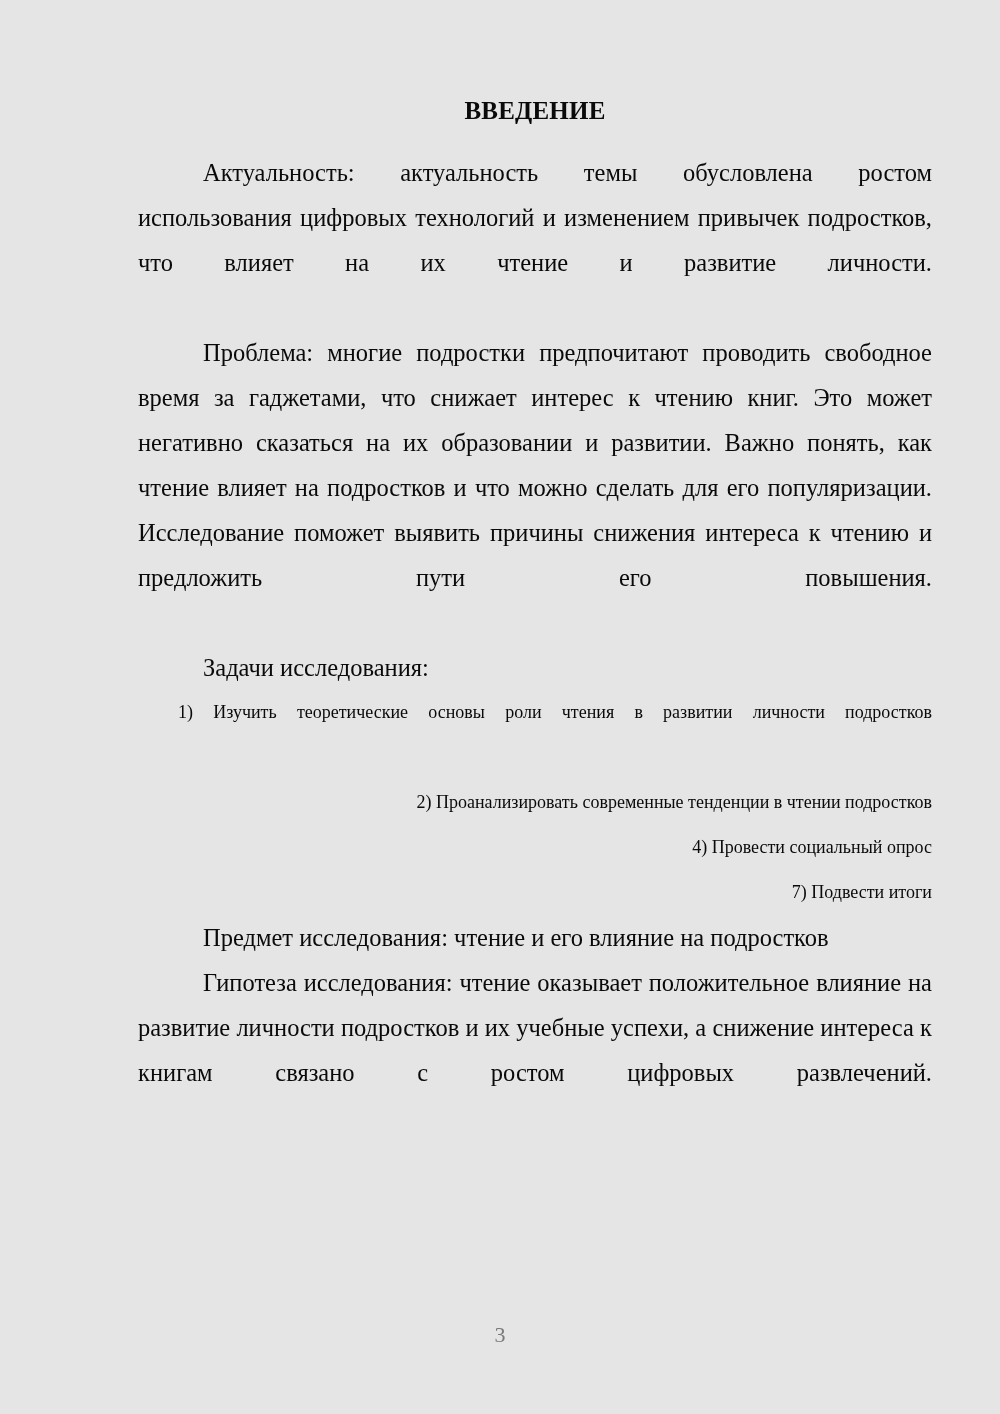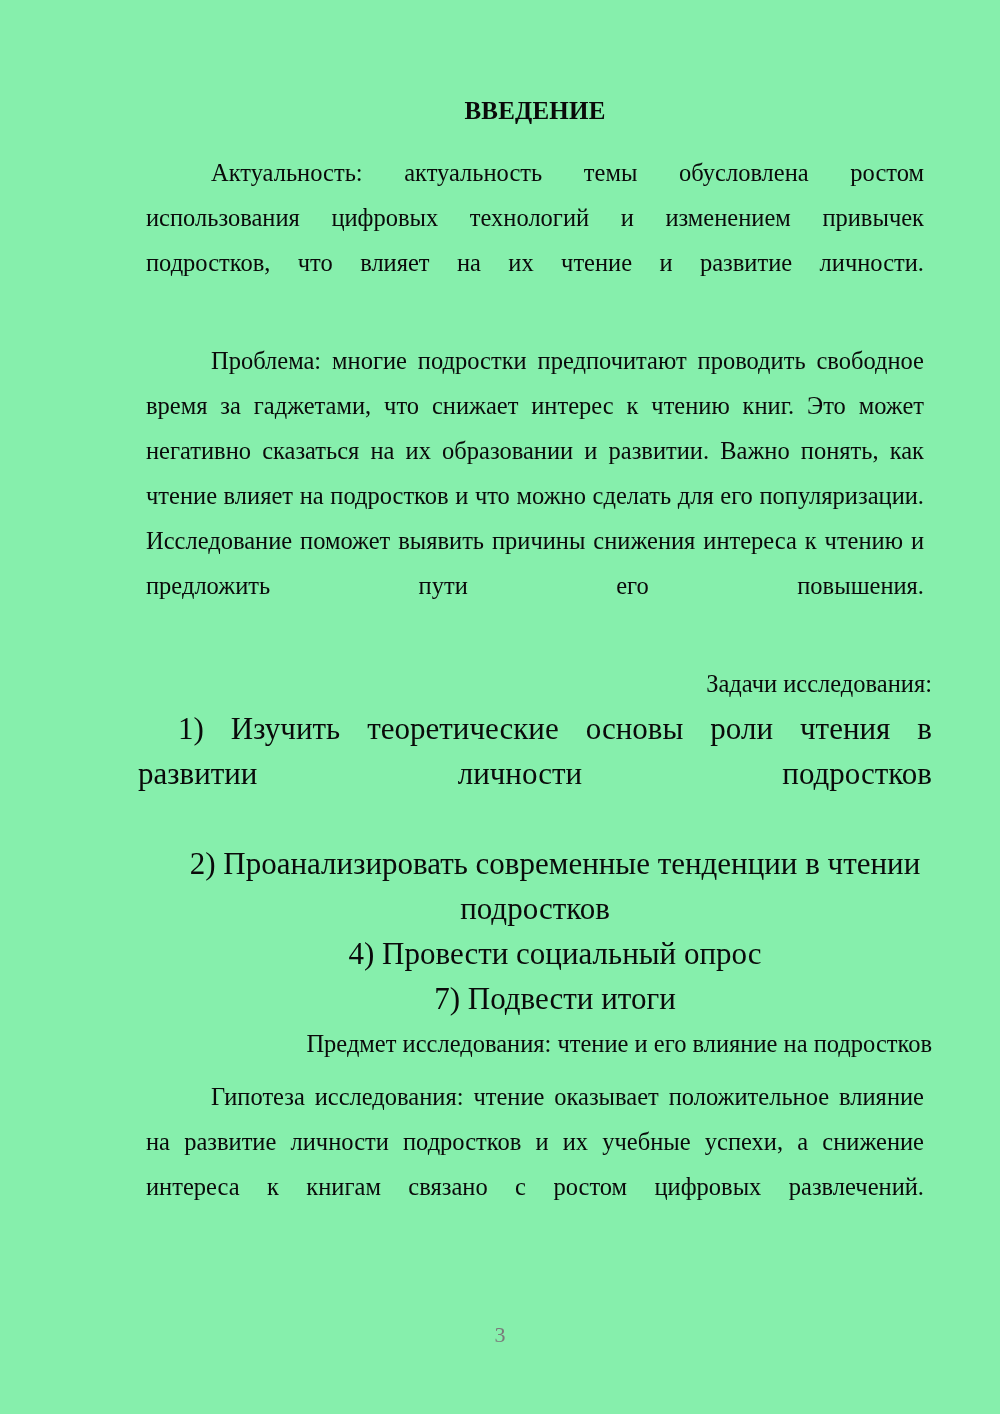"ВВЕДЕНИЕ" .page { background: #86efac -> #e5e5e5 }
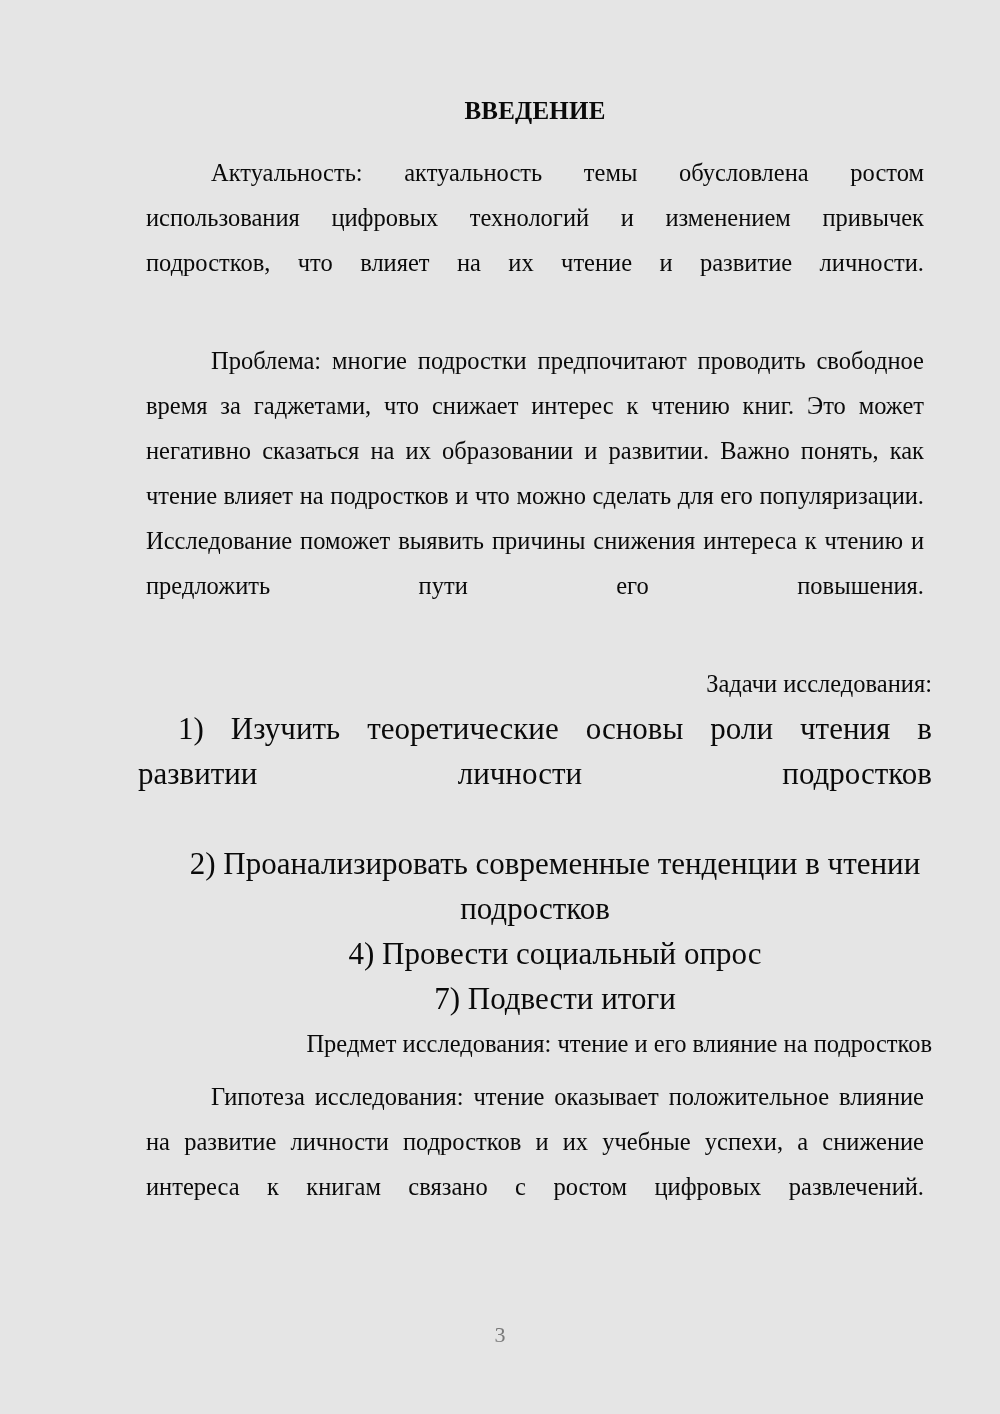"Актуальность: актуальность темы" .para { margin: 8px -> 0 }
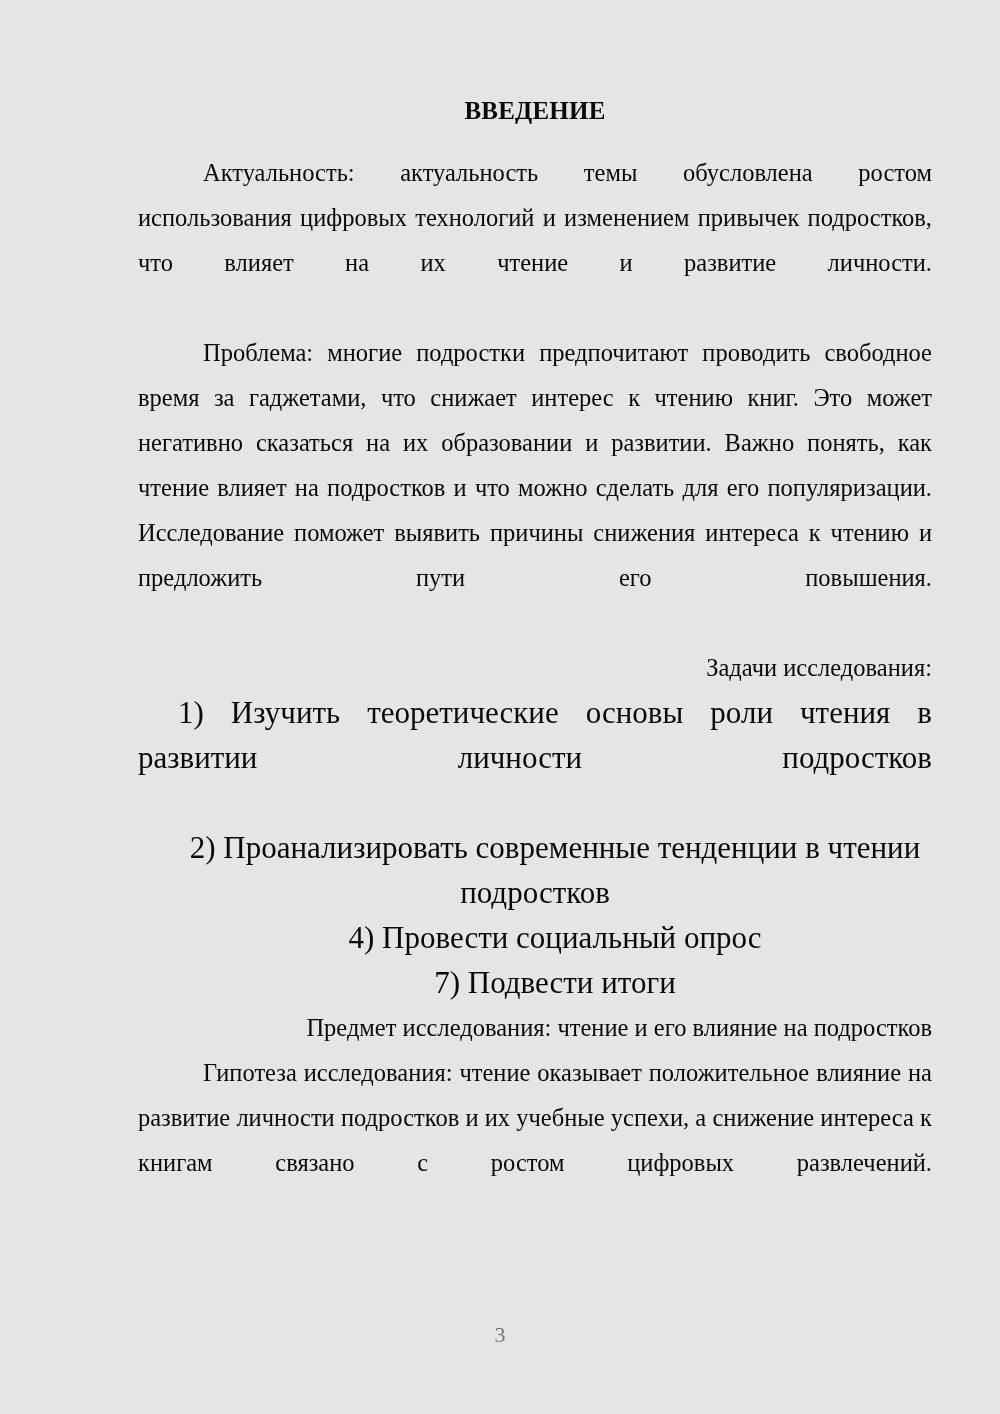"Задачи исследования:" .label-line { text-align: right -> left }
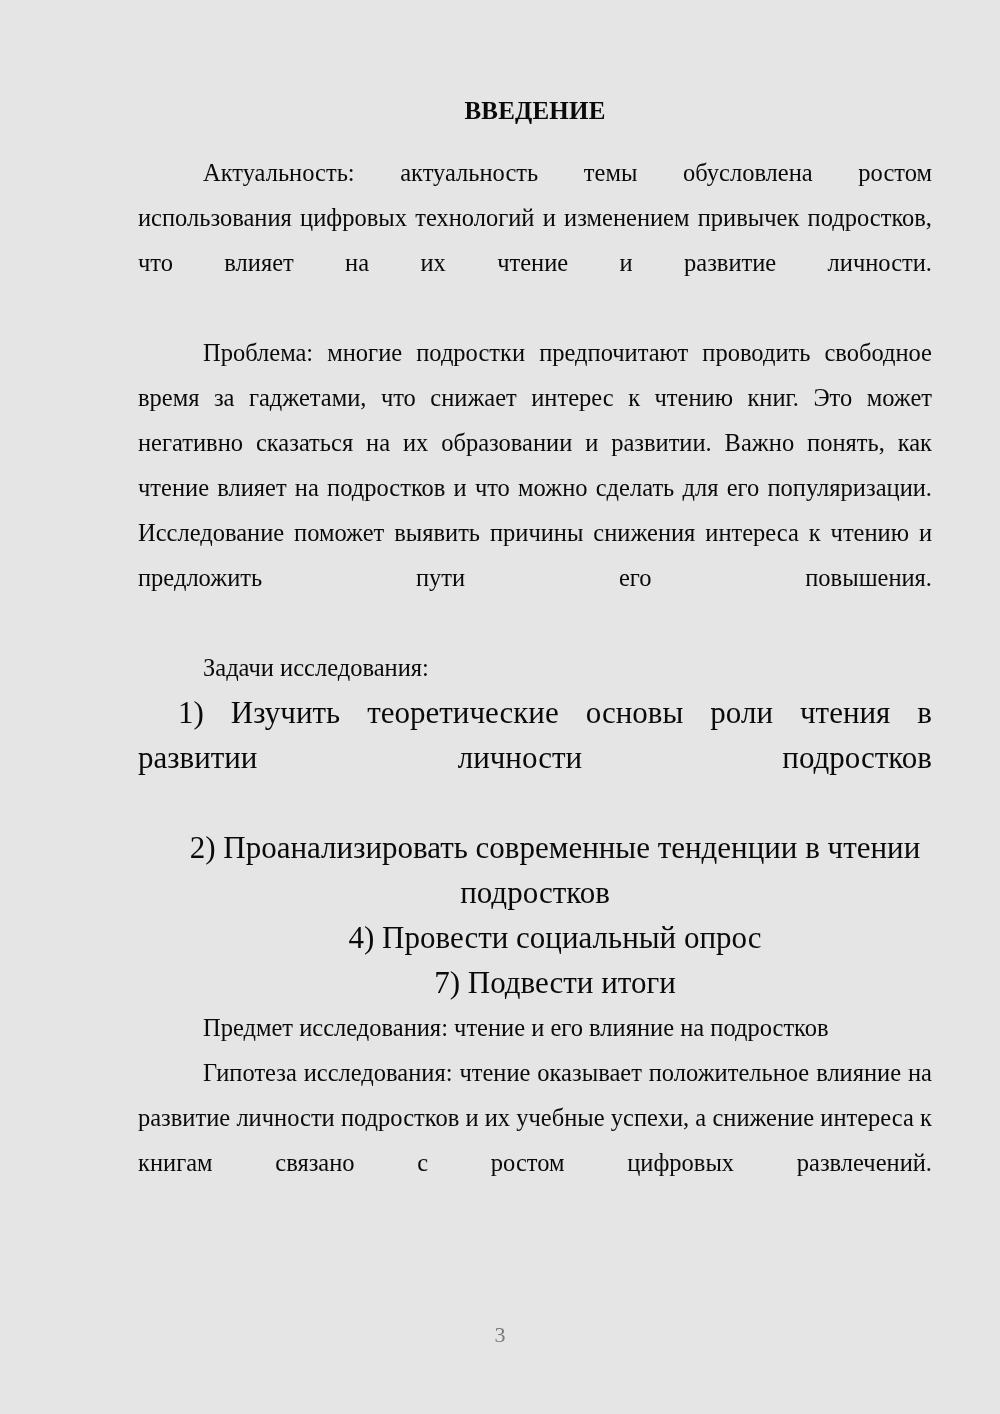"1) Изучить теоретические основы роли" .list-item { font-size: 31px -> 18px }
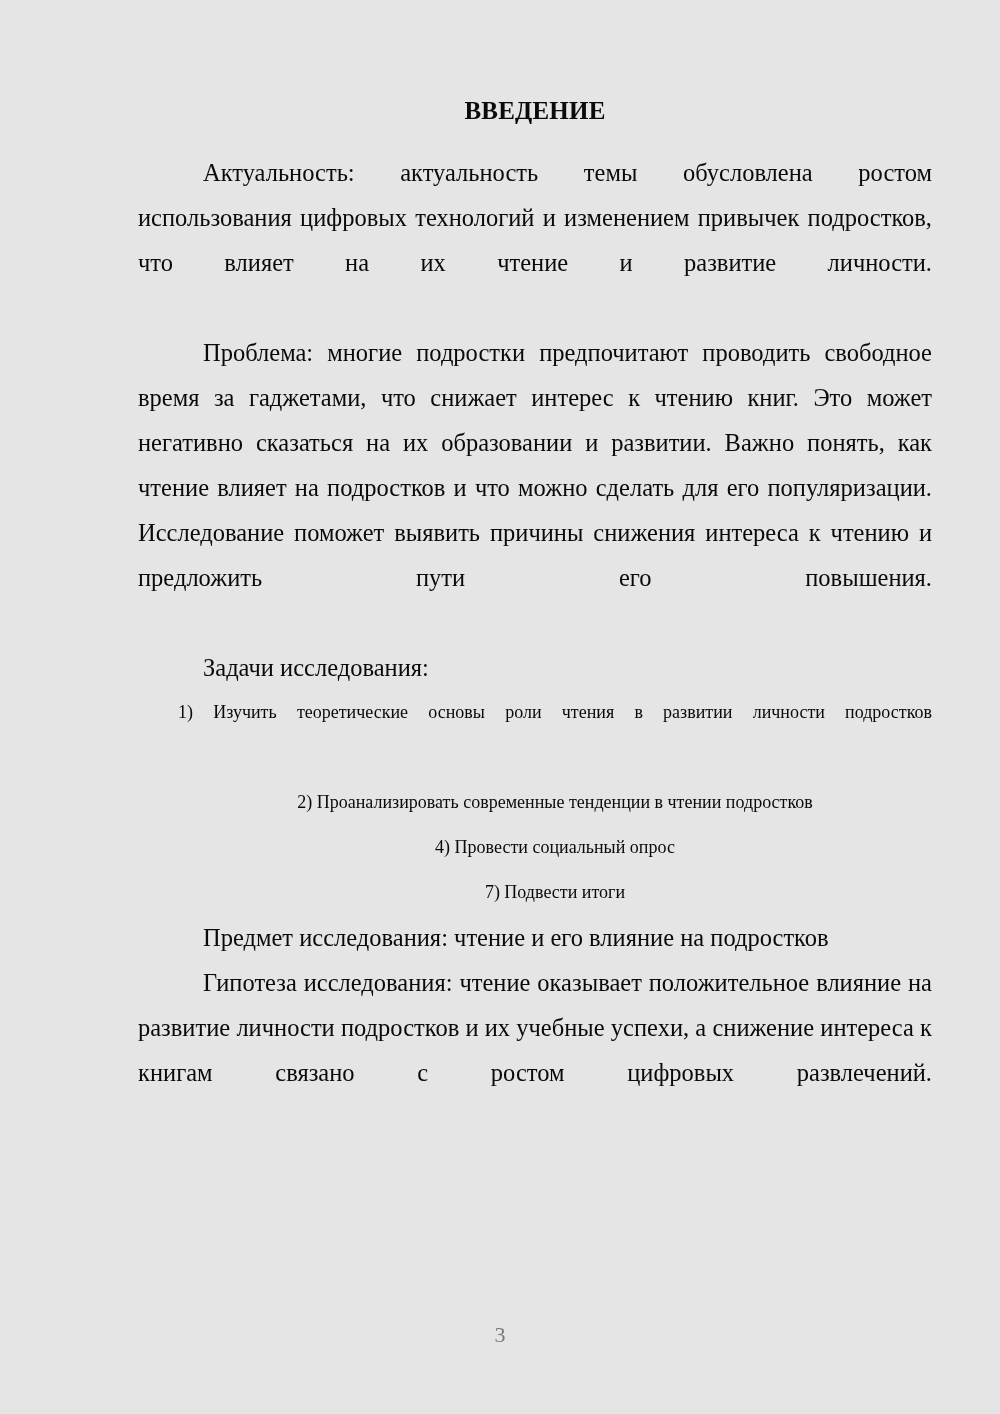"2) Проанализировать современные" .list-item.single { text-align: center -> right }
